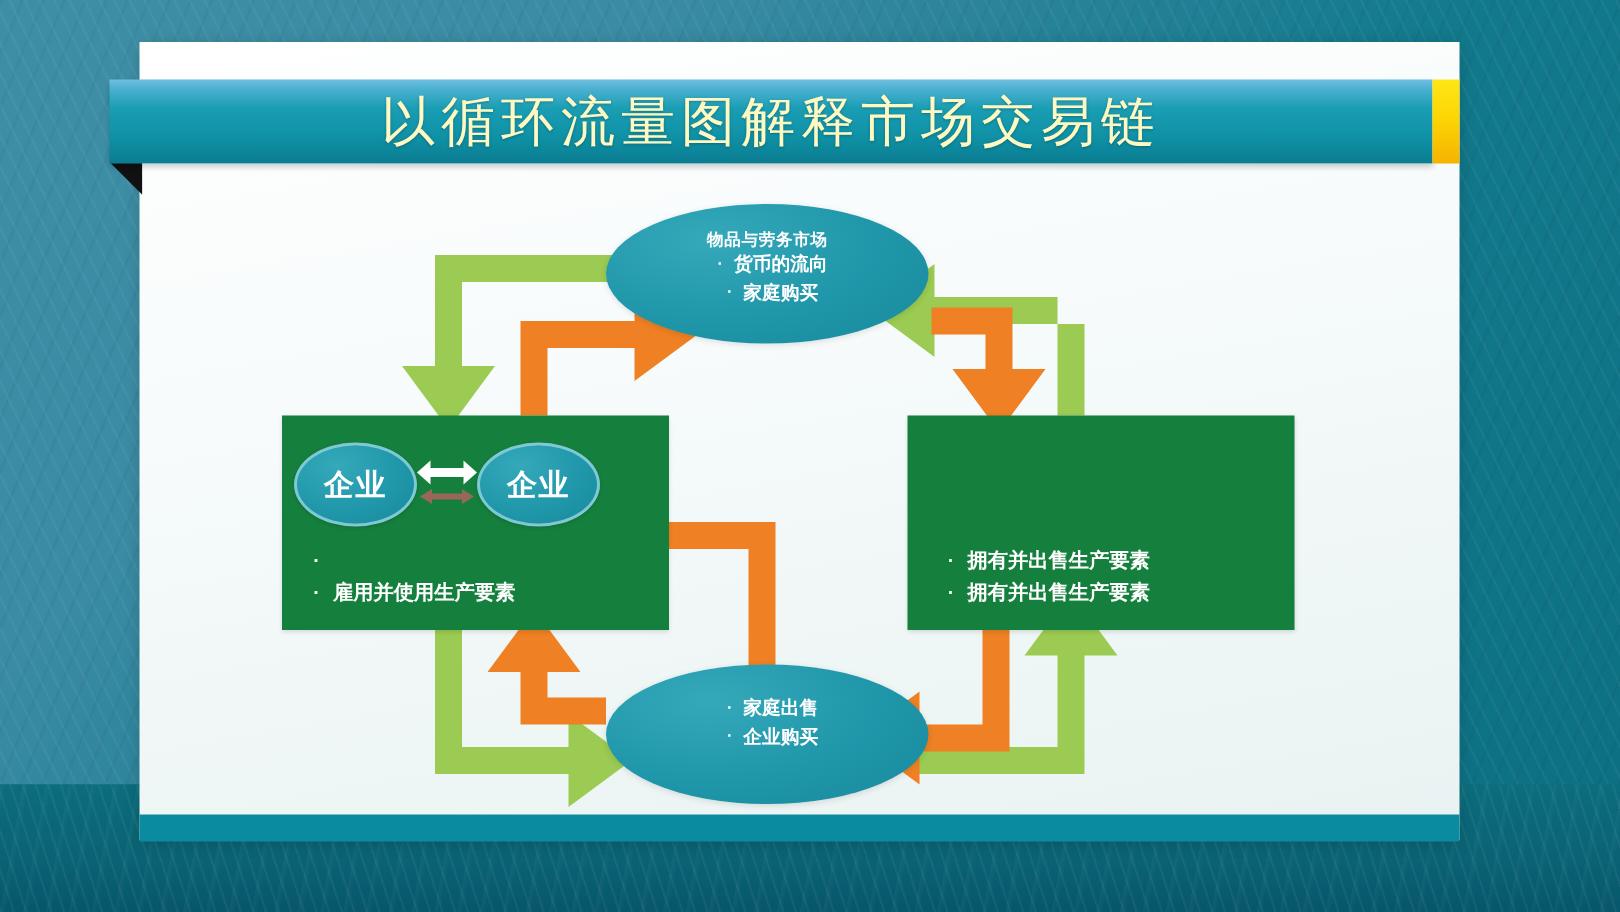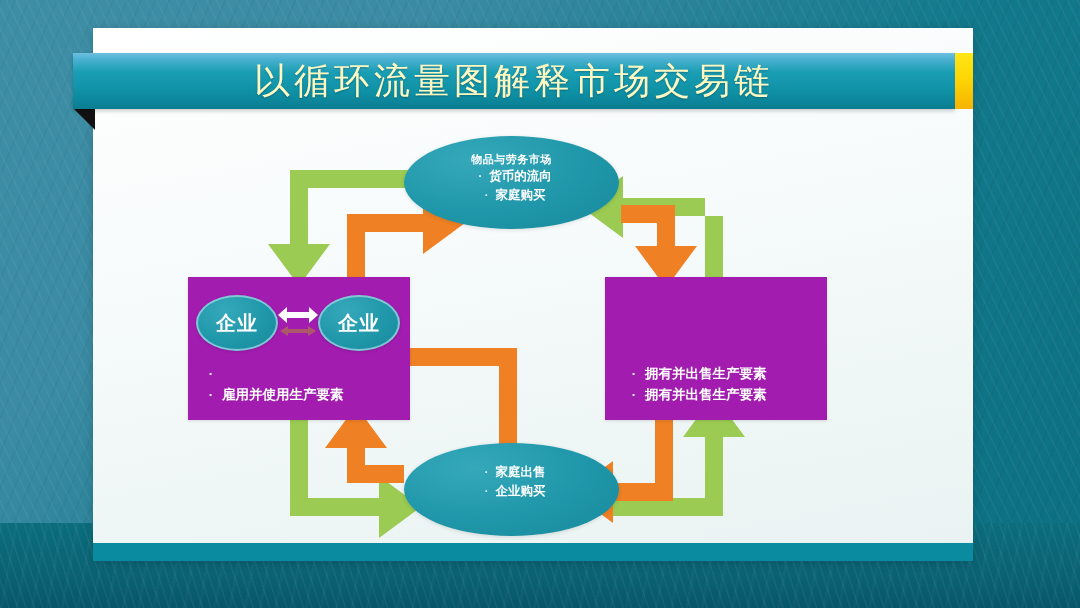"企业" .redbox { background: #a21caf -> #15803d; padding-left: none -> 36px }
